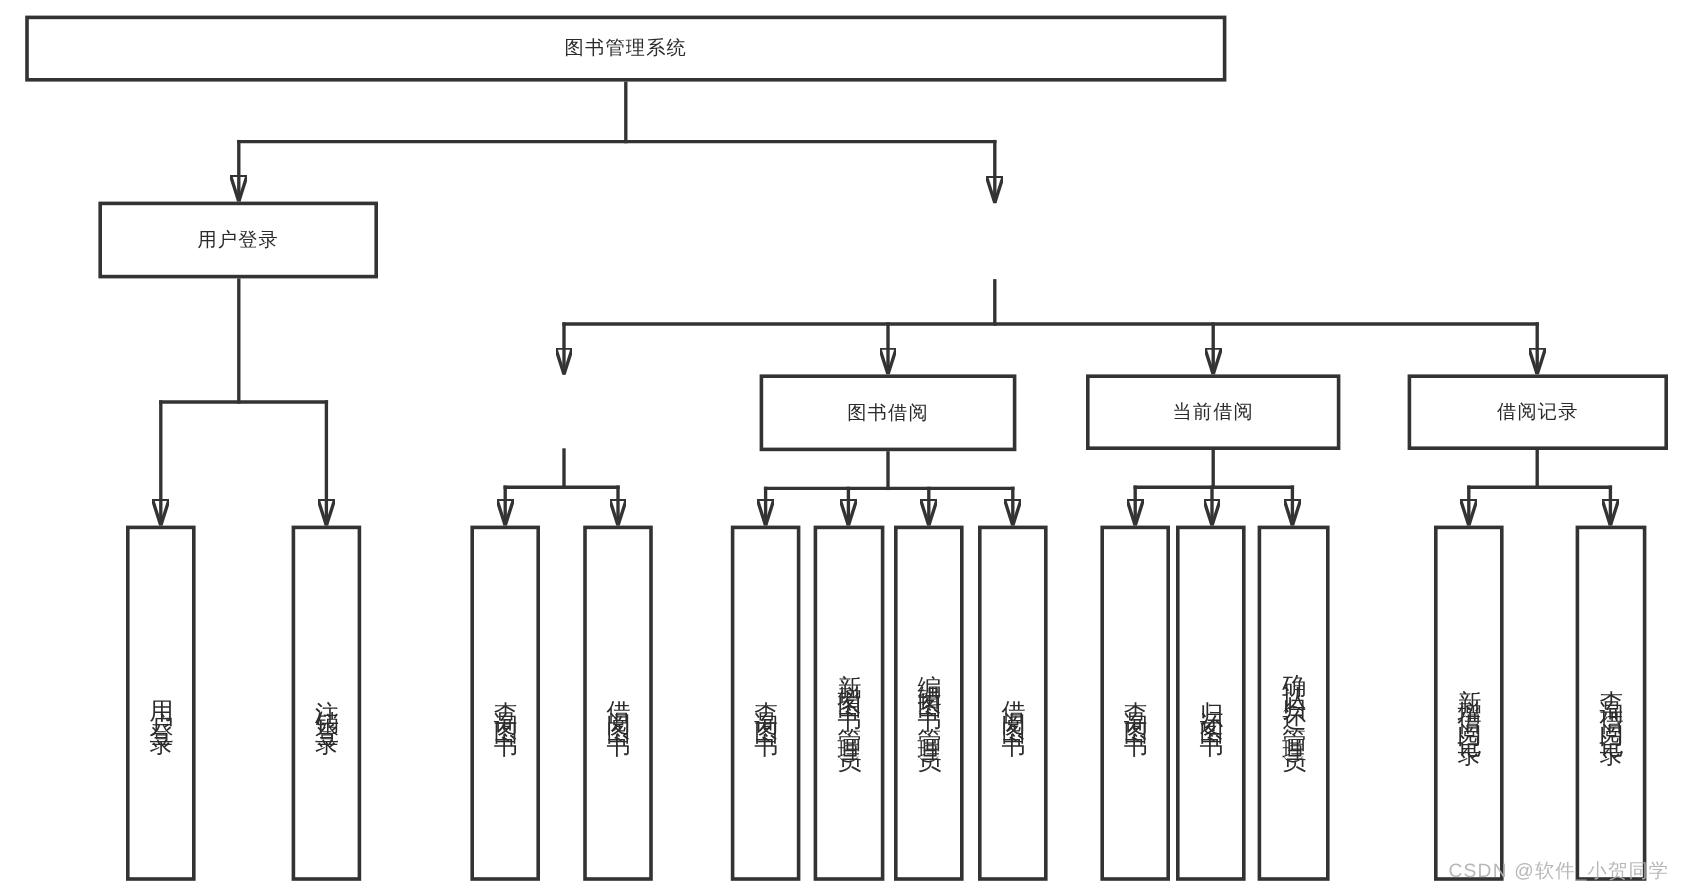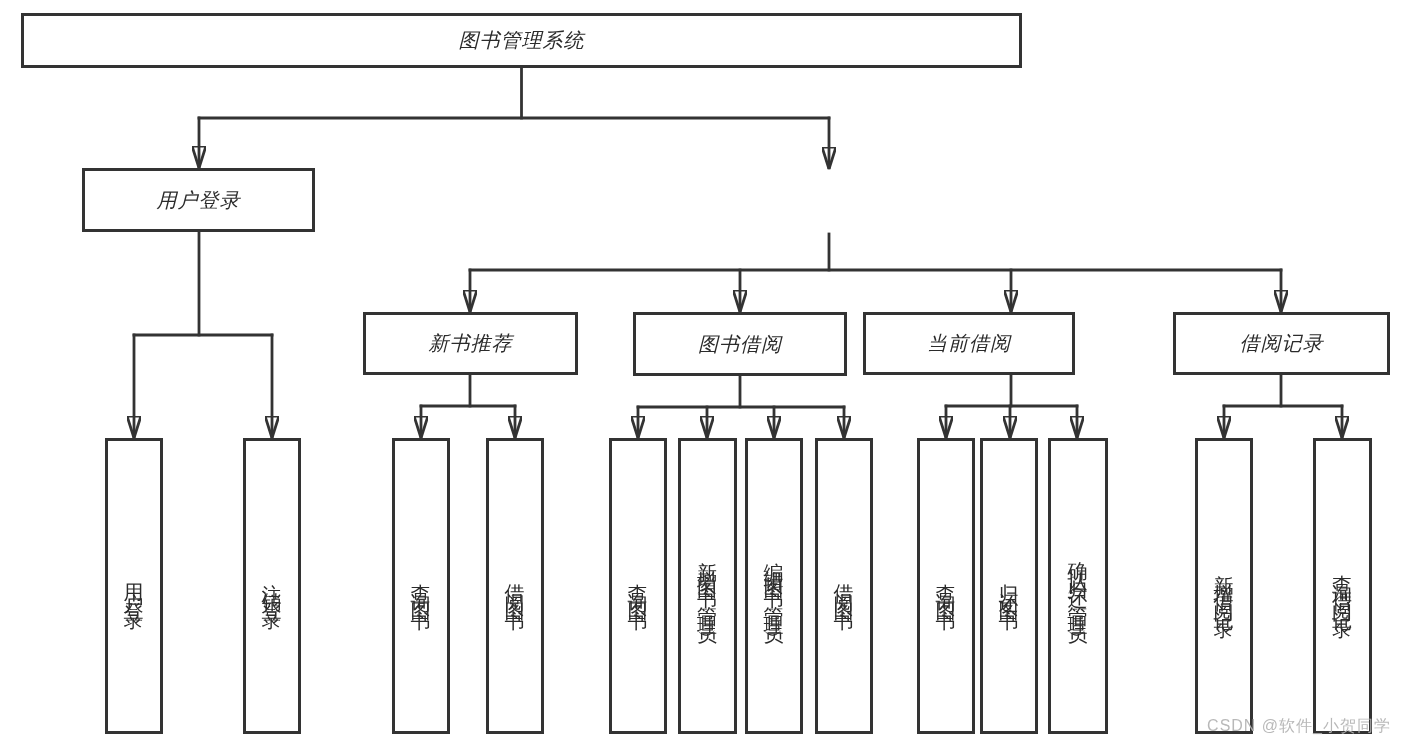"图书管理系统" .hbox { font-size: 20px -> 16px; font-style: italic -> none }
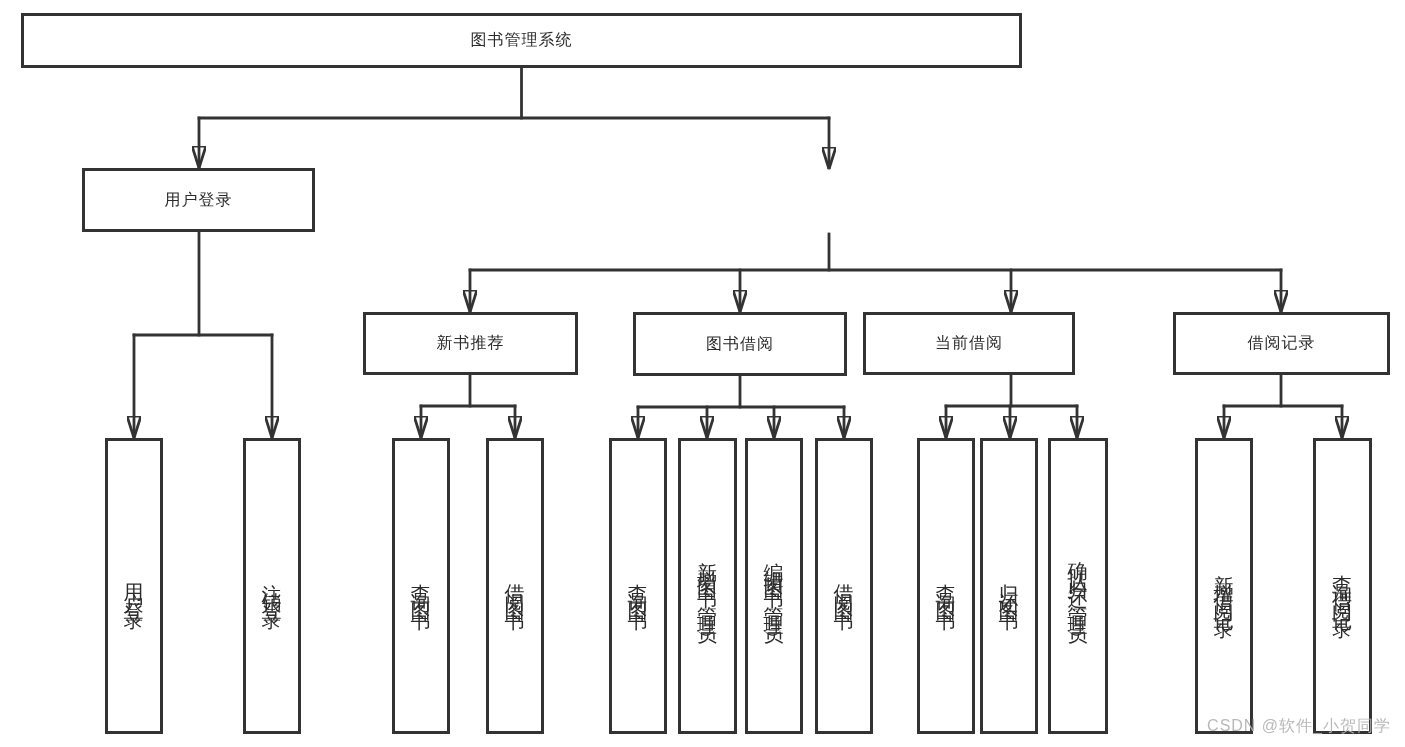"新书推荐" div.box { html: <div>新书推荐</div> -> none }
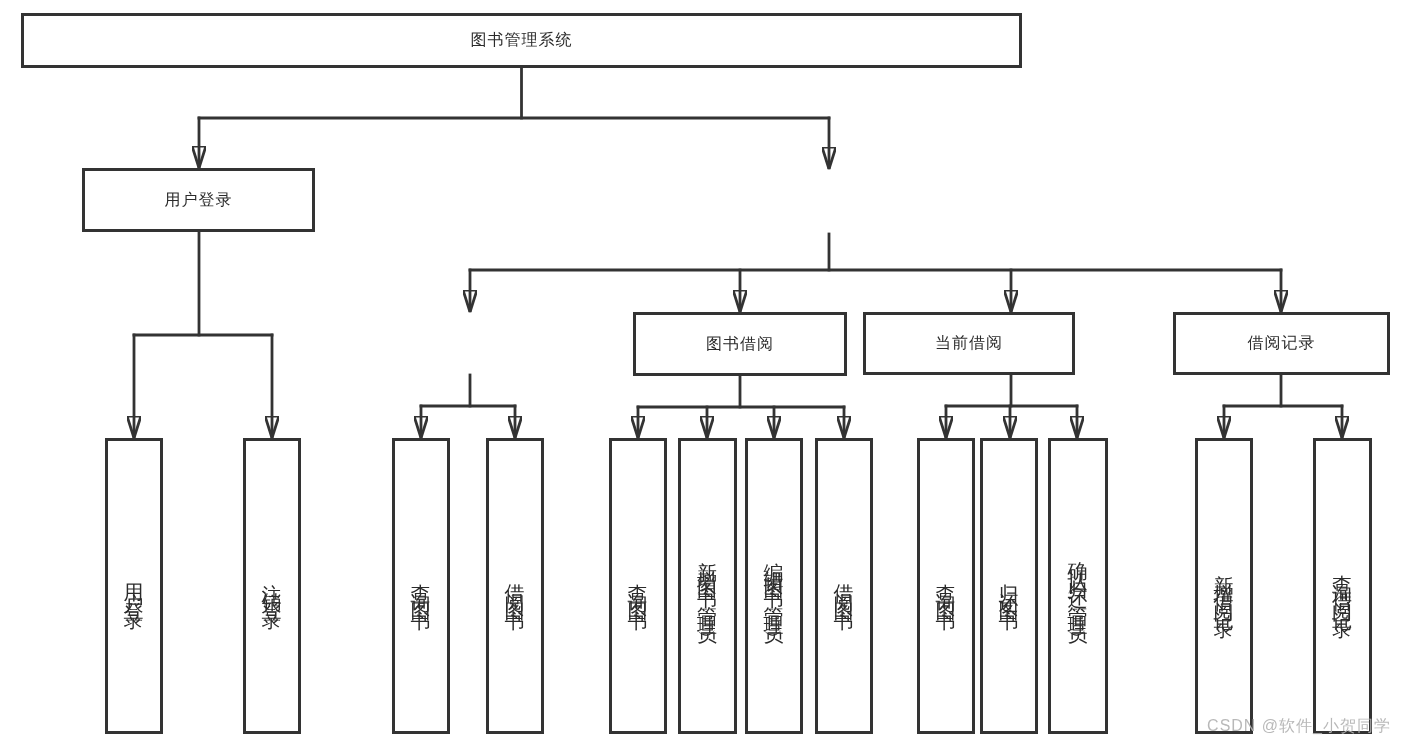"当前借阅" div.box { left: 863px -> 905px }
